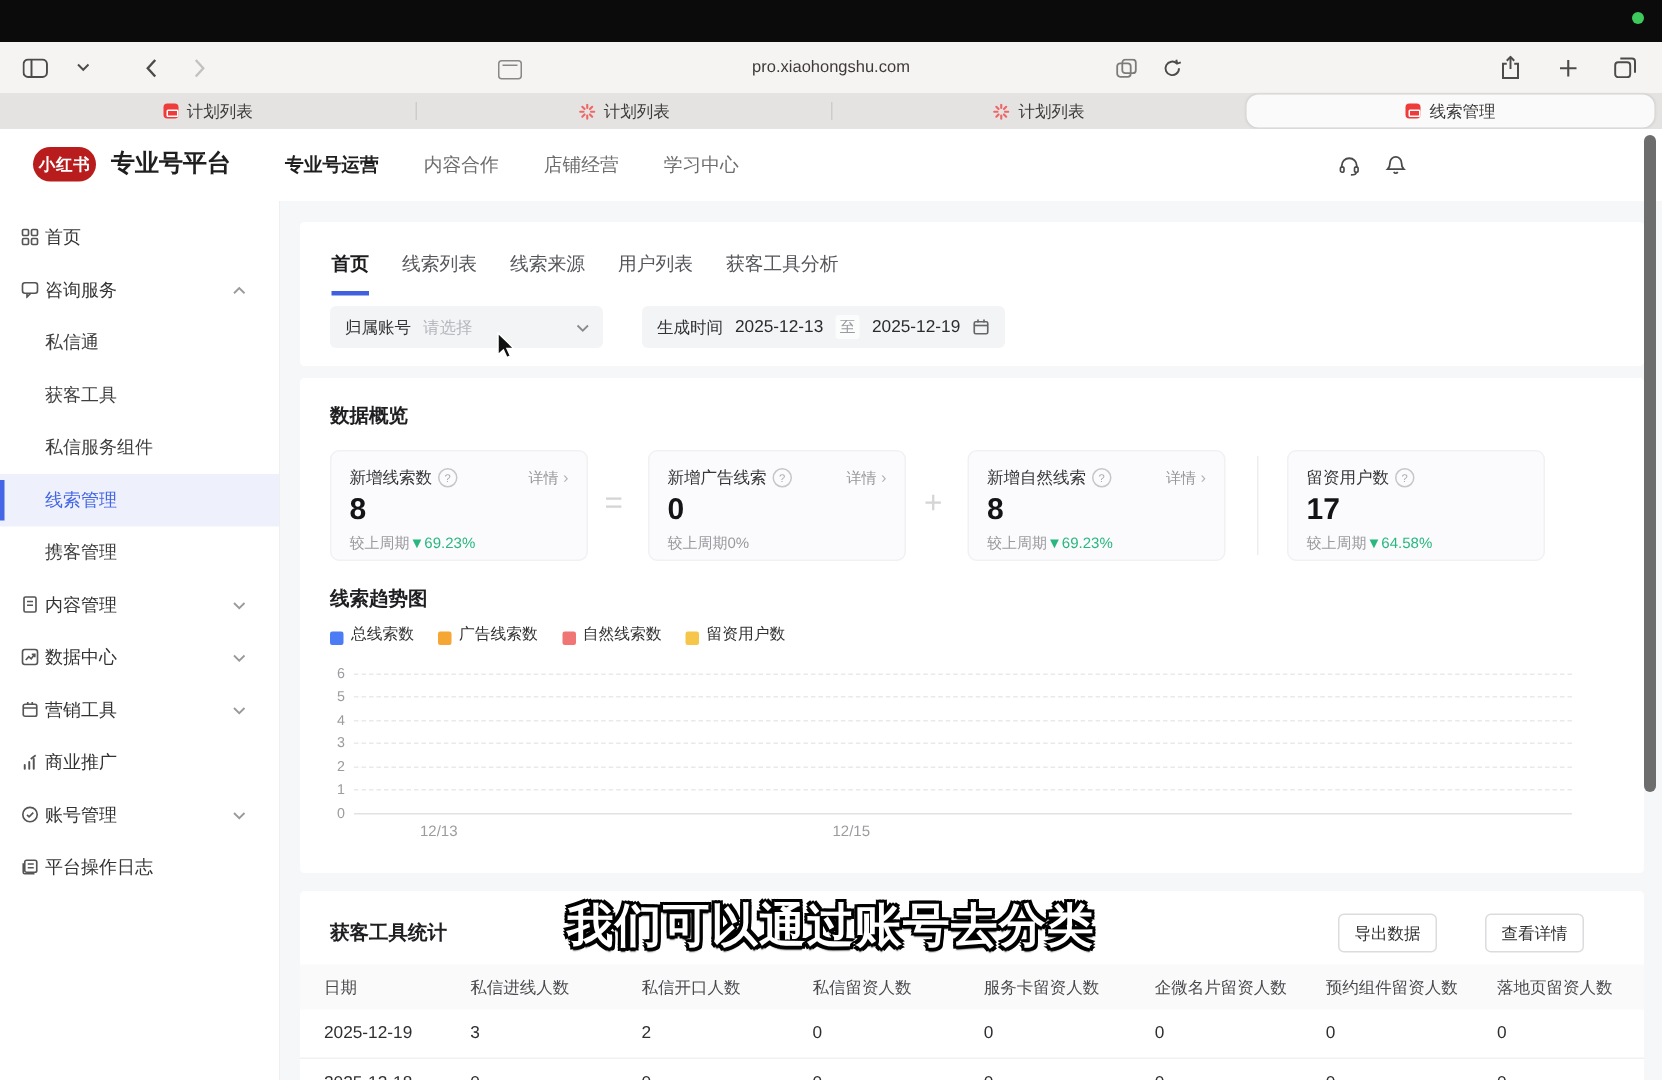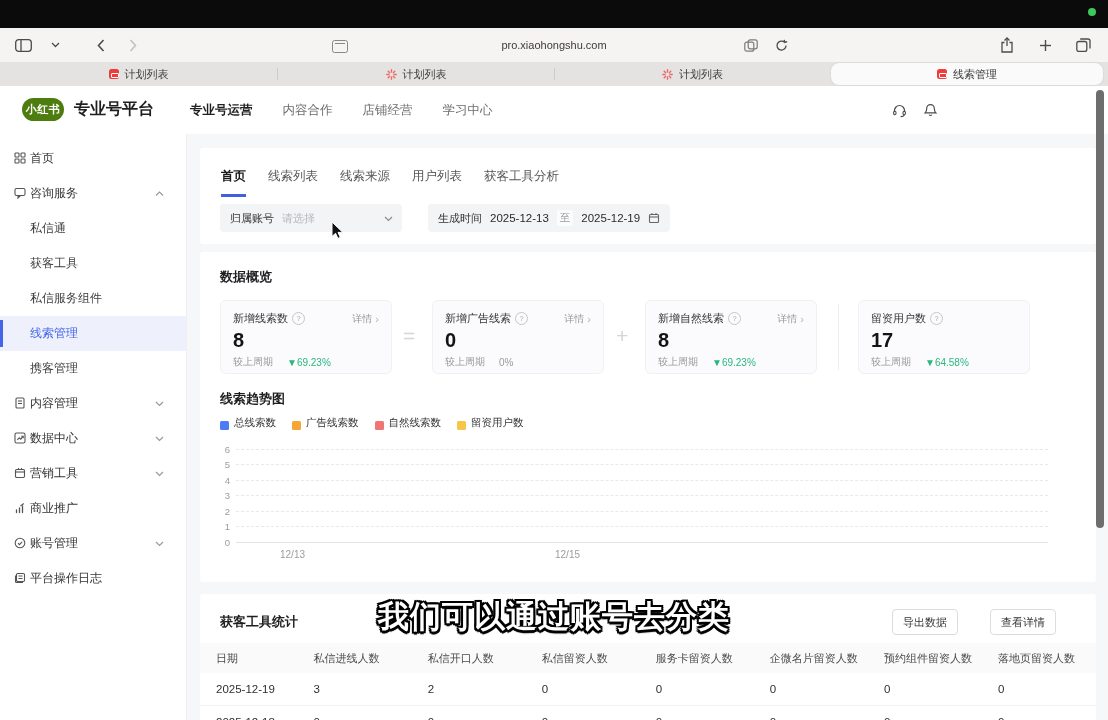"小红书" .logo-pill { background: #4d7c0f -> #b91c1c }
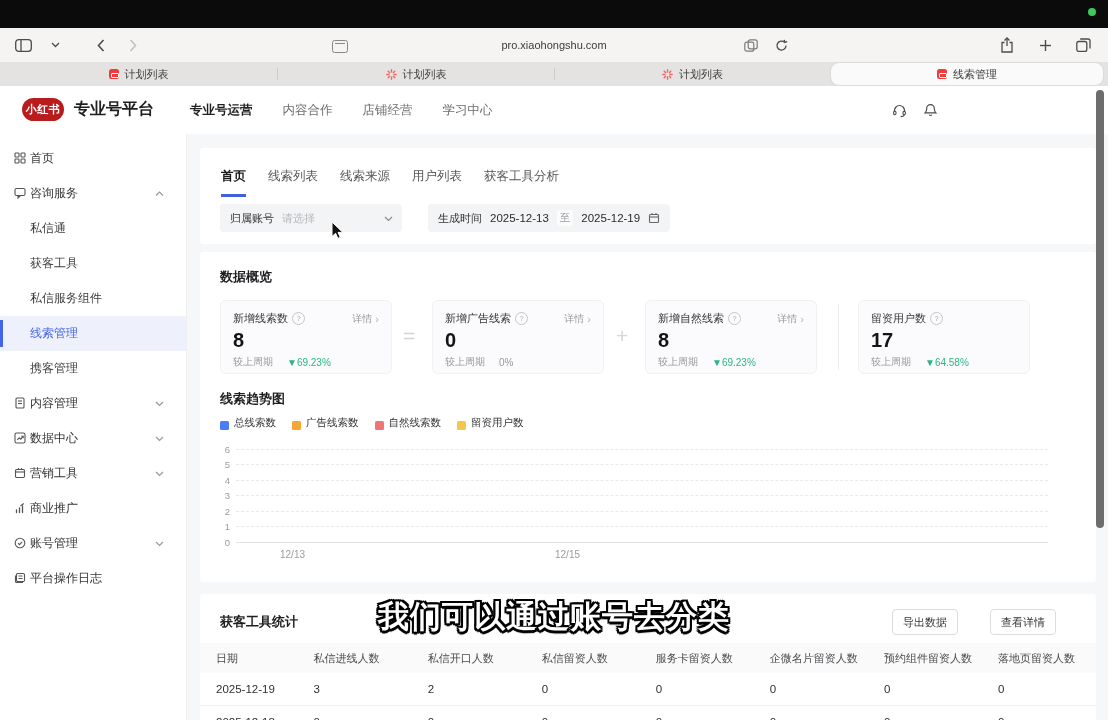"较上周期" .card-cmp { gap: 14px -> 0 }
